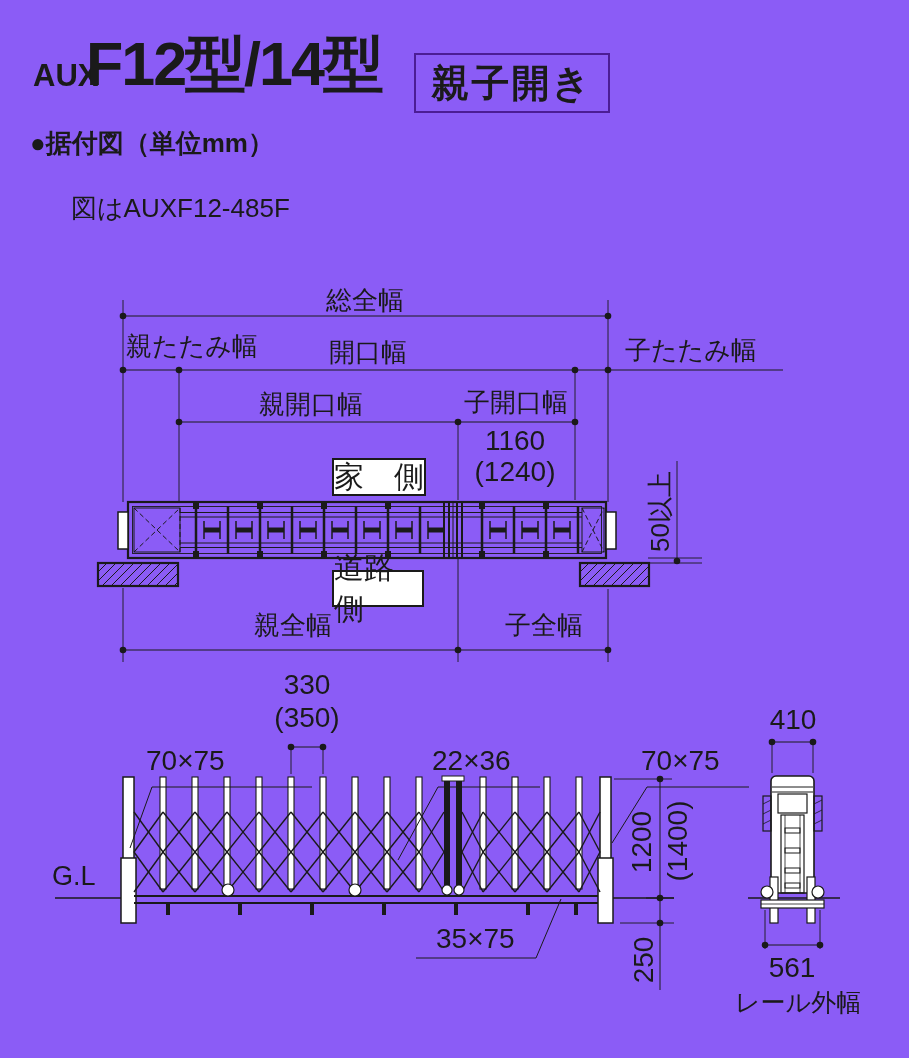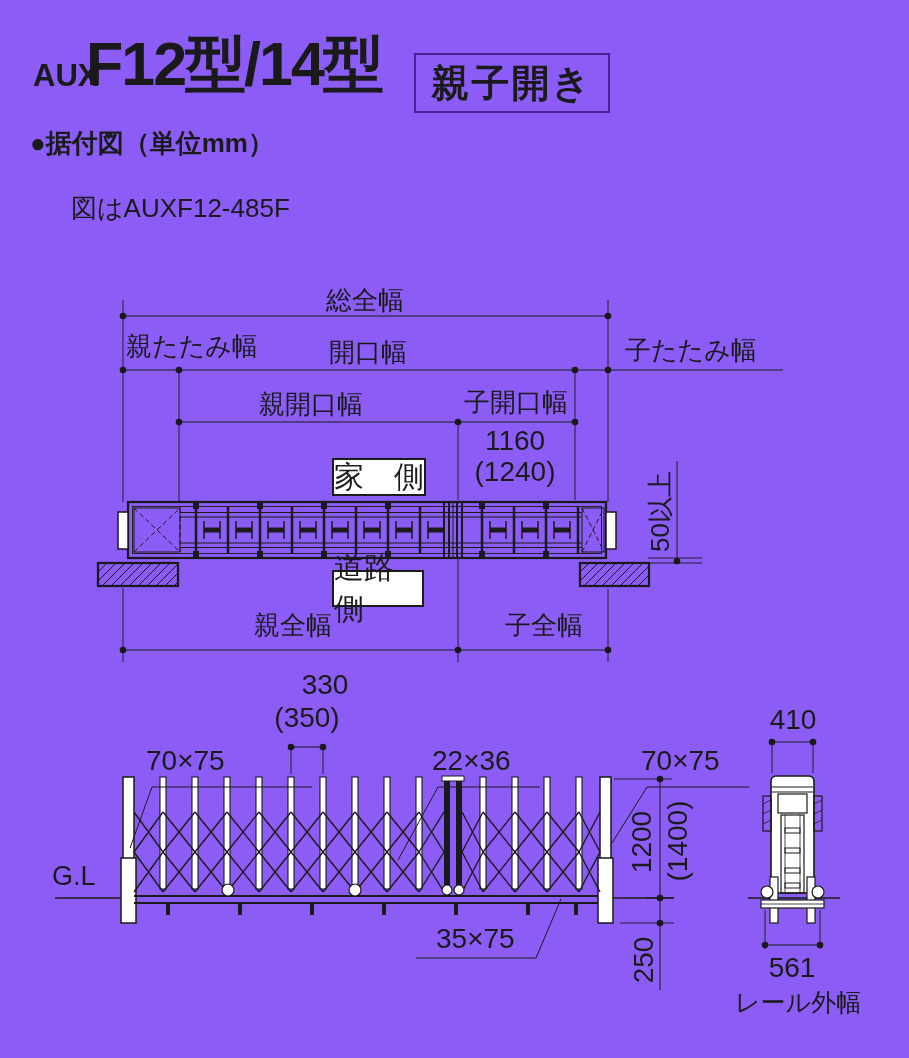"330" div.lbl { margin-left: 18px -> none }
